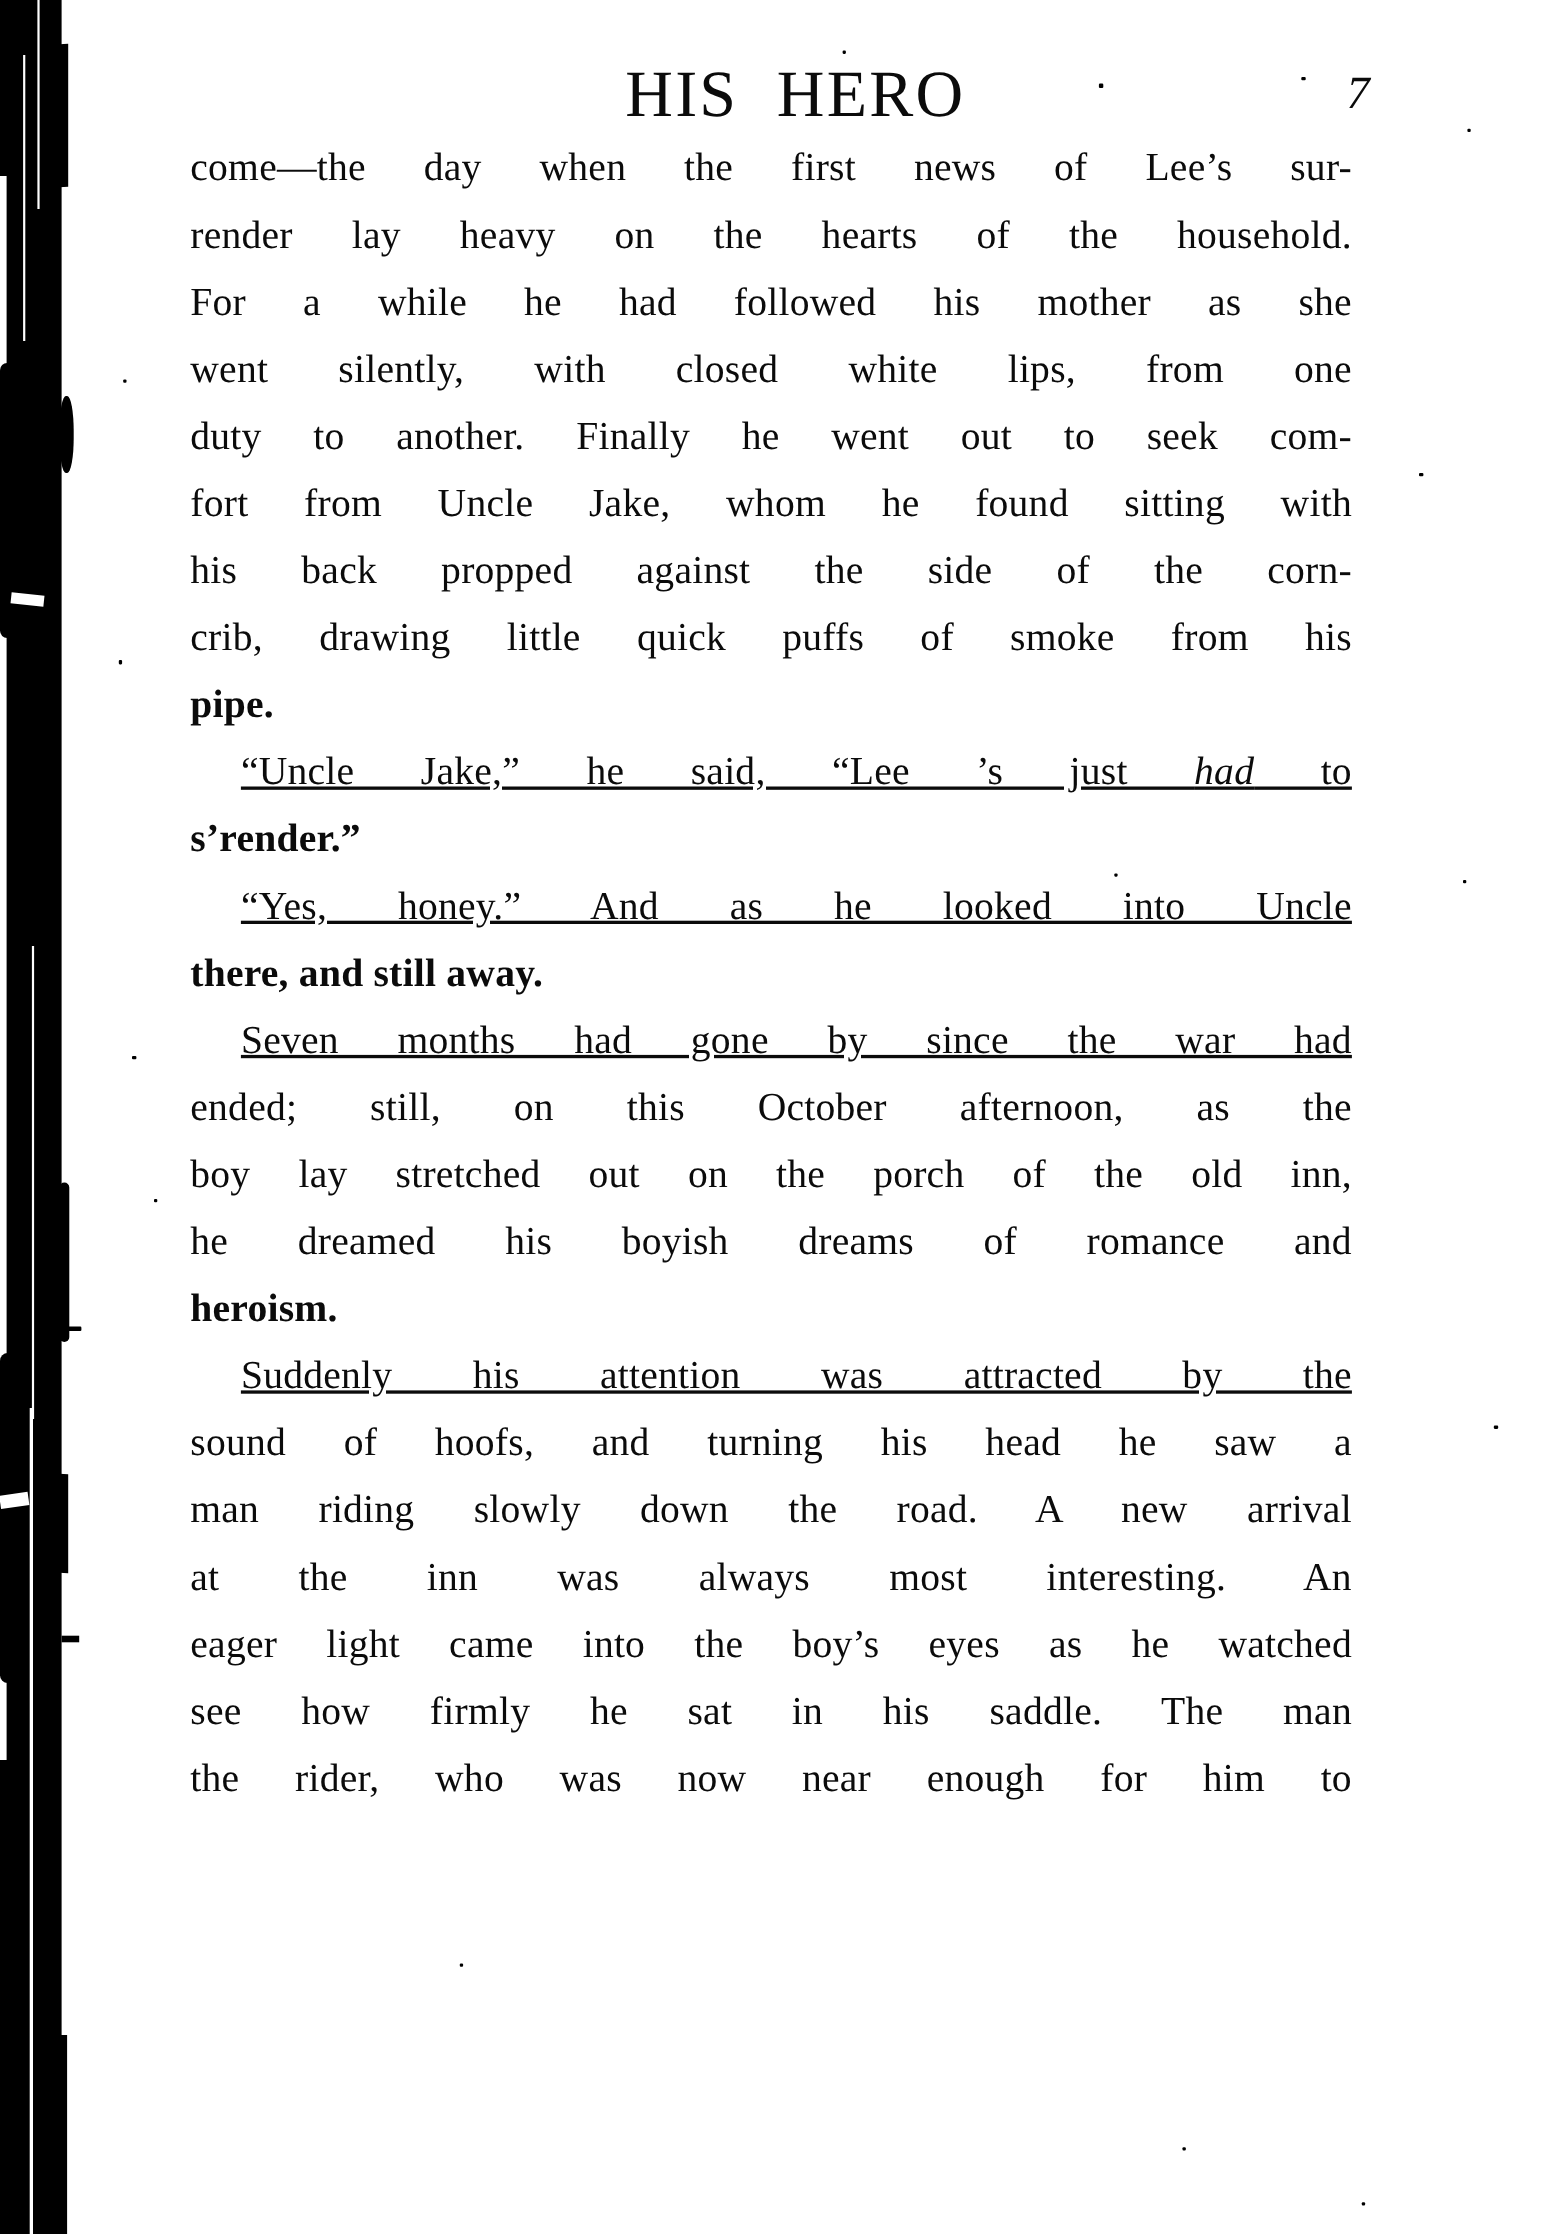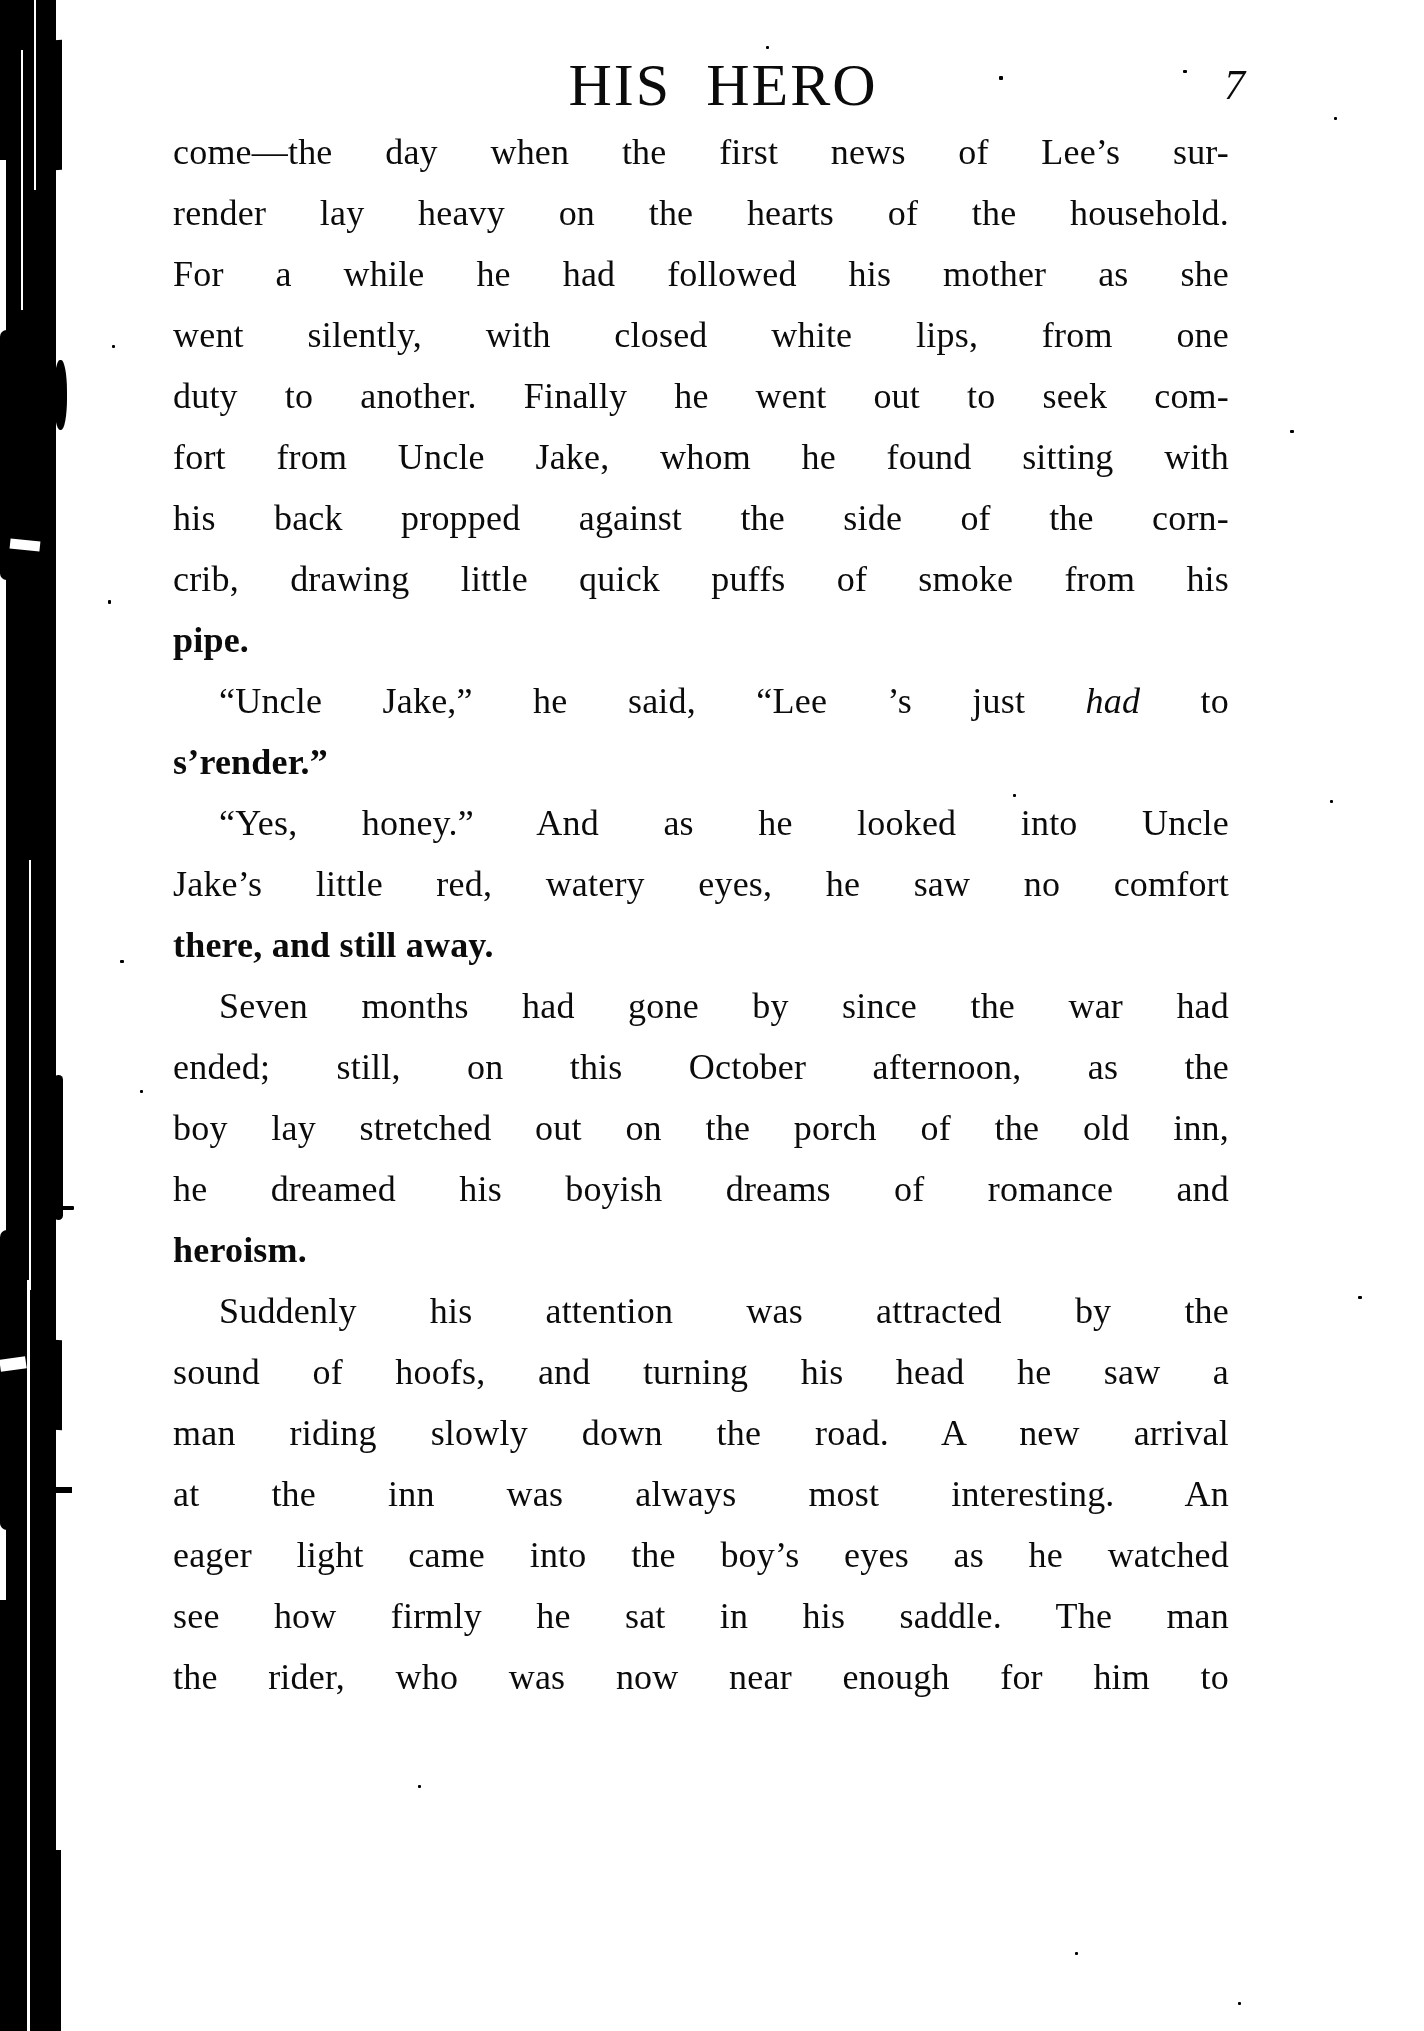"“Uncle Jake,” he said, “Lee" .paragraph.indent .line:first-child { text-decoration: none -> underline }
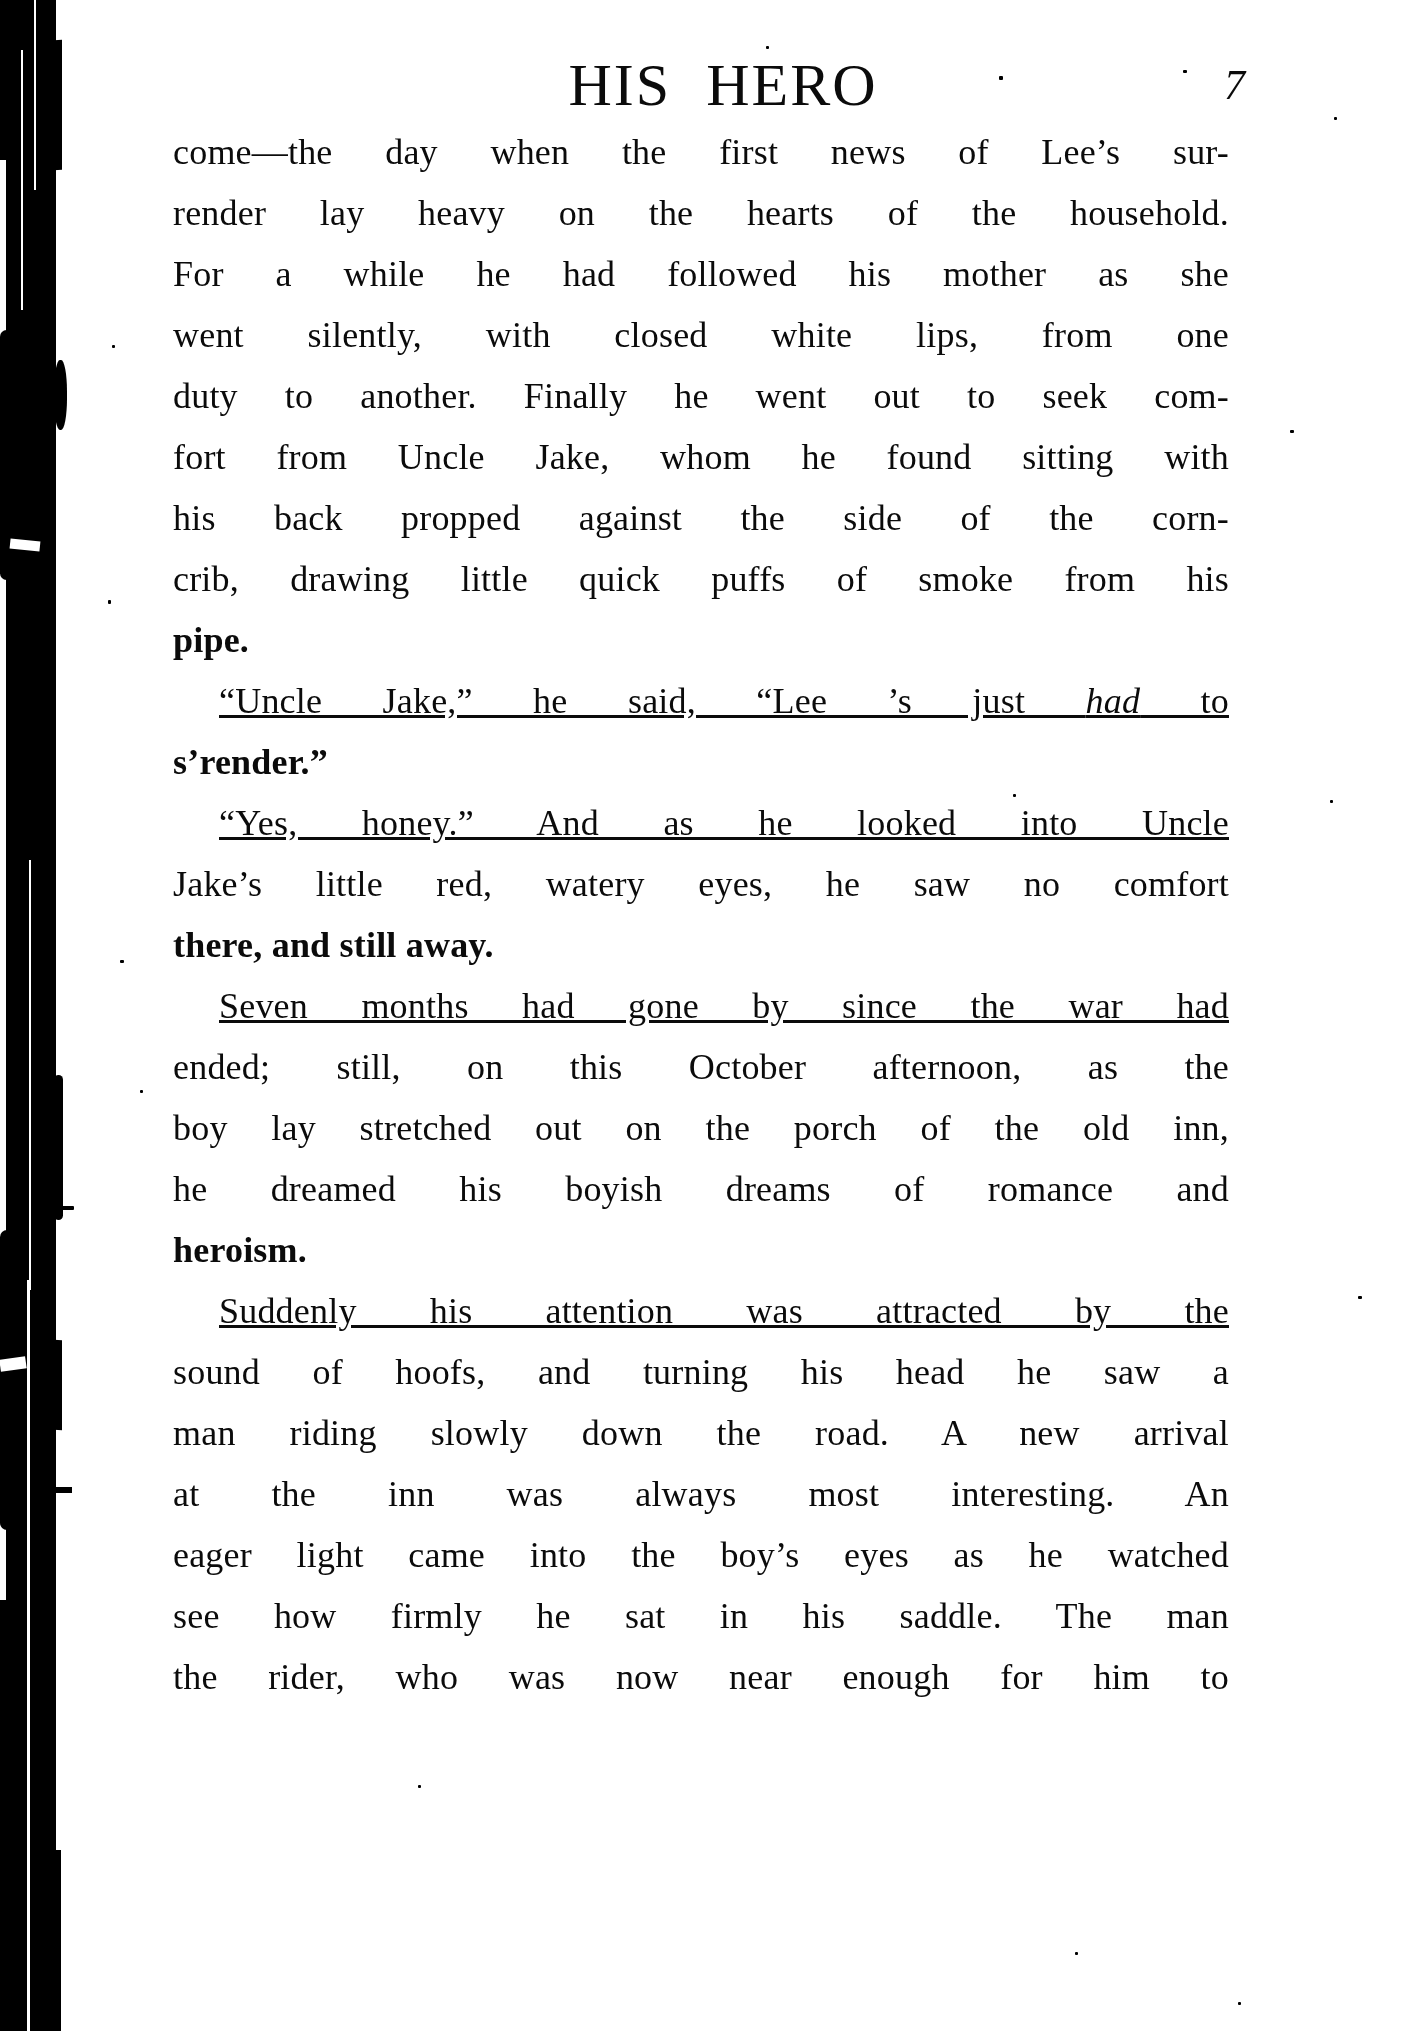"Jake’s little red, watery eyes," div.line { html: <div><span>Jake’s little red, watery eyes, he saw no comfort</span></div> -> none }
